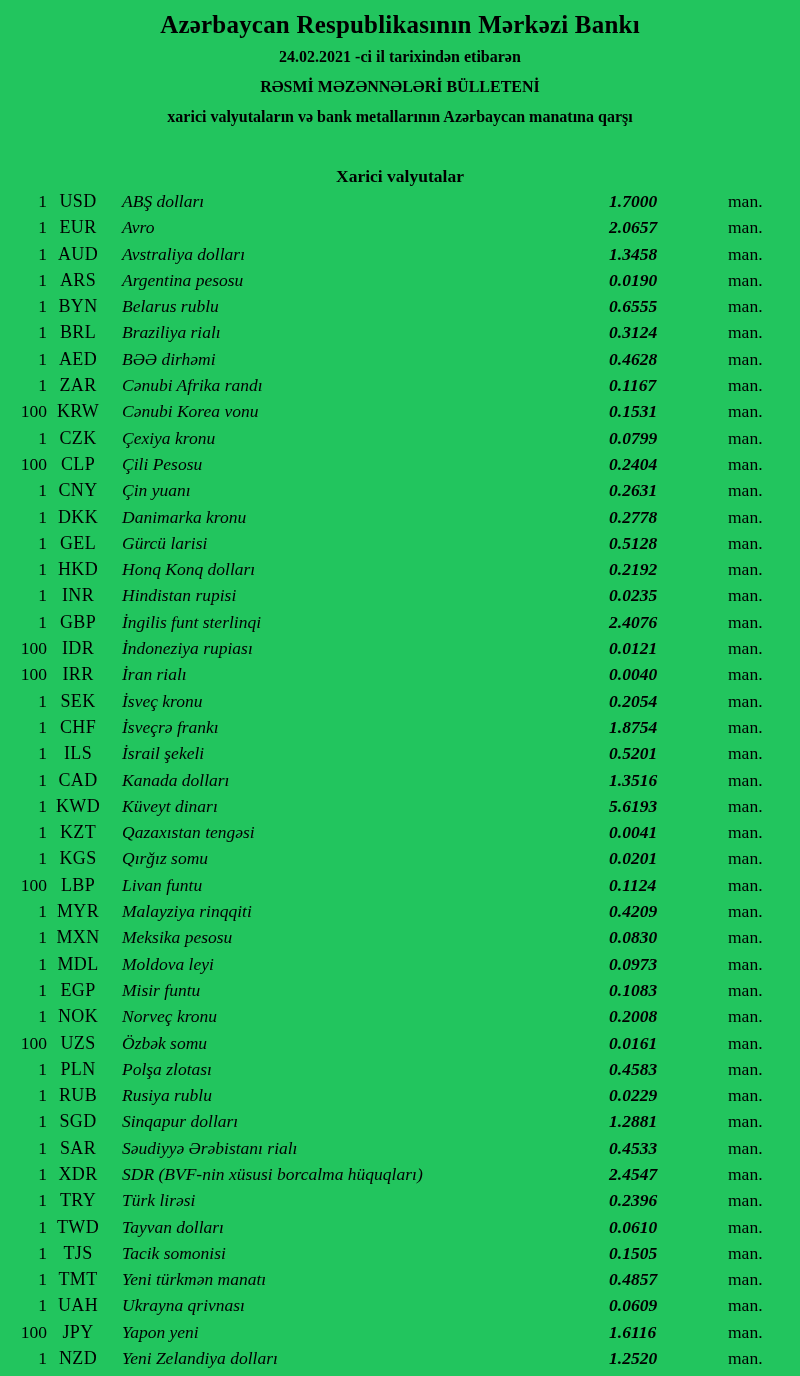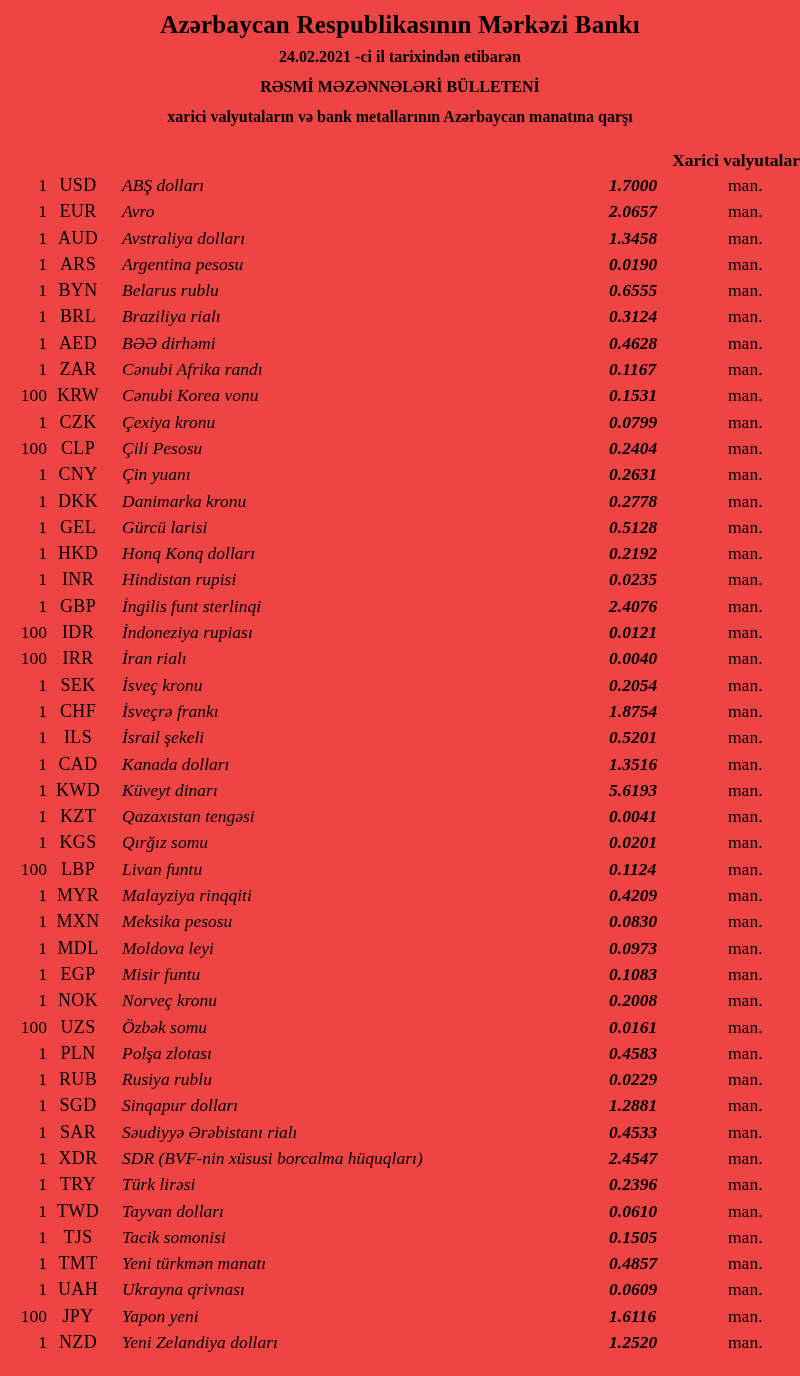"Azərbaycan Respublikasının Mərkəzi Bankı" .page { background: #ef4444 -> #22c55e }
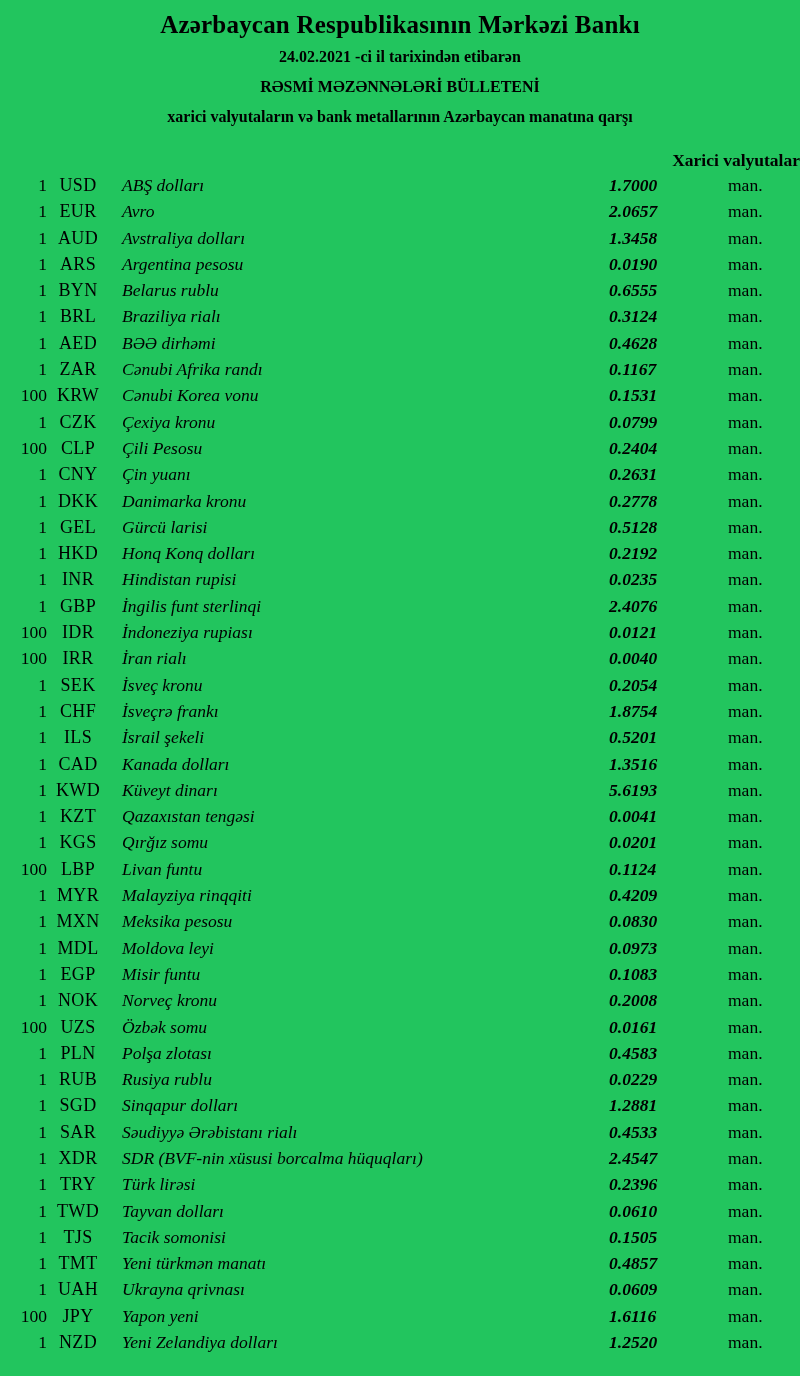"Xarici valyutalar" .section-title { margin-top: 16px -> 32px; text-align: right -> center }
